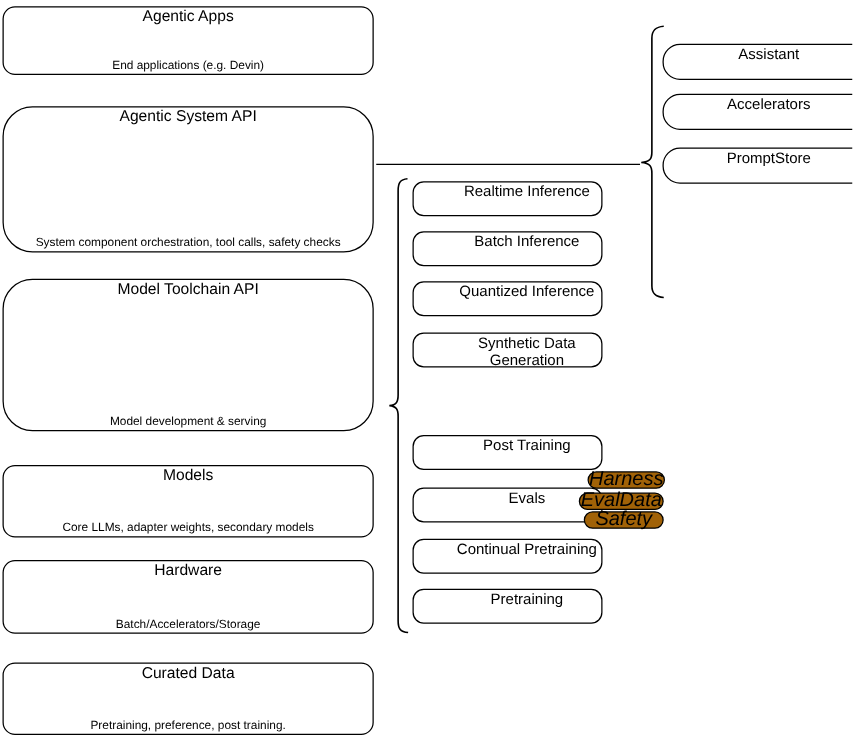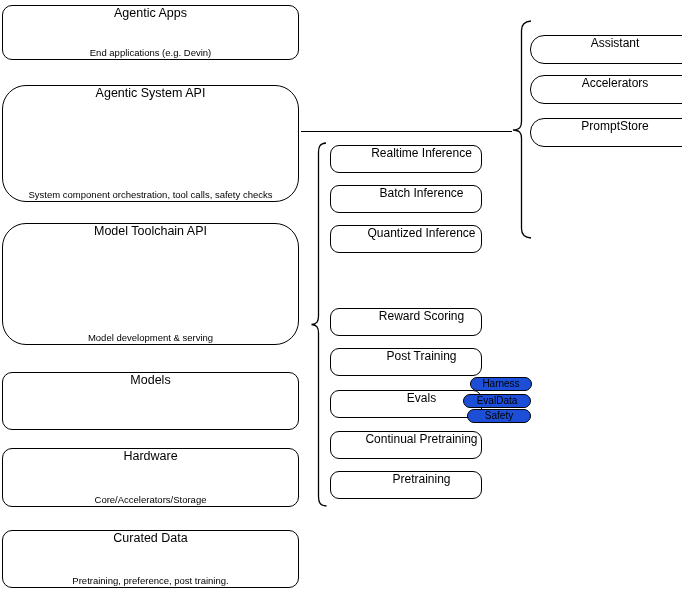"Synthetic Data Generation" div.node { html: none -> <div>Synthetic Data Generation</div> }
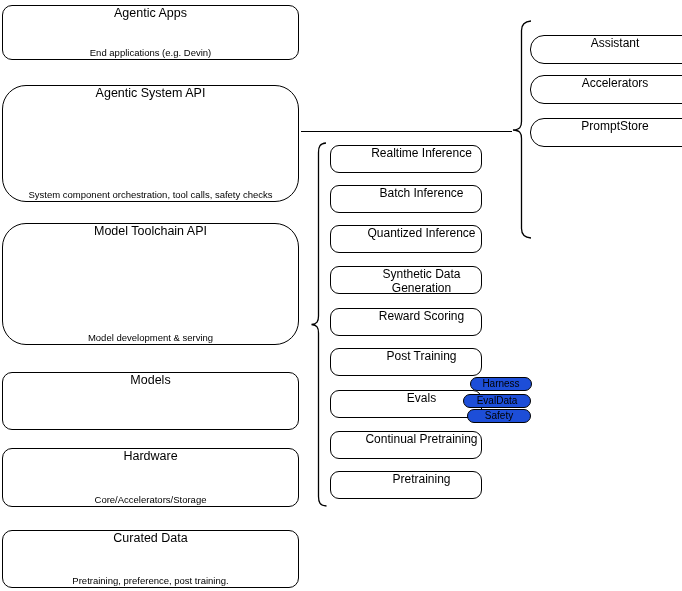"Reward Scoring" div.node { html: <div>Reward Scoring</div> -> none }
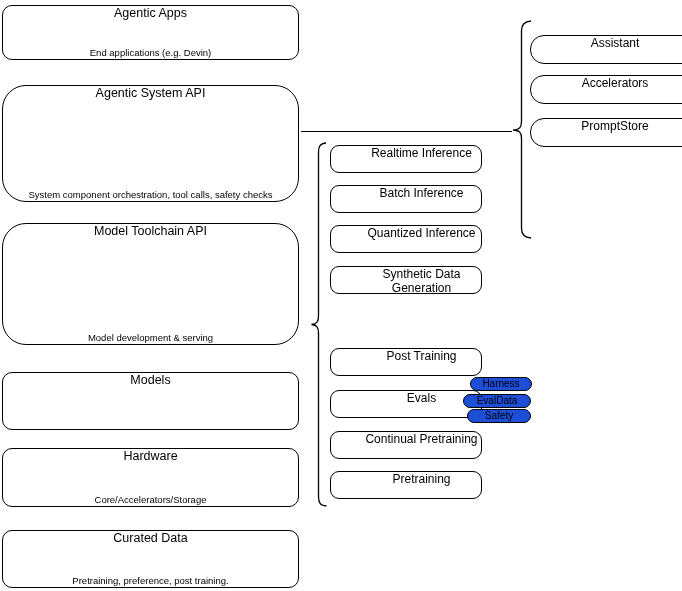"Harness" .pill { background: #1d4ed8 -> #a16207; font-size: 10px -> 16px; font-style: none -> italic }
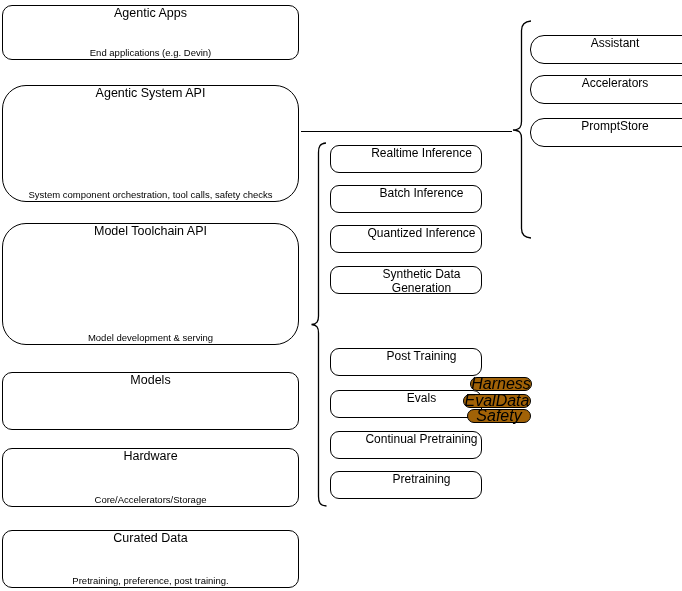"Core LLMs, adapter weights, secondary" div.s { html: none -> <div>Core LLMs, adapter weights, secondary models</div> }
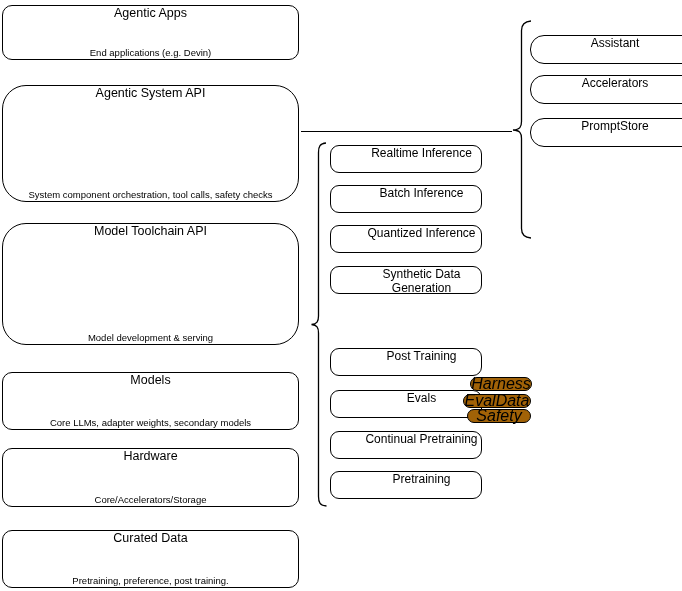"Core/Accelerators/Storage" div.s { text: Core/Accelerators/Storage -> Batch/Accelerators/Storage }
